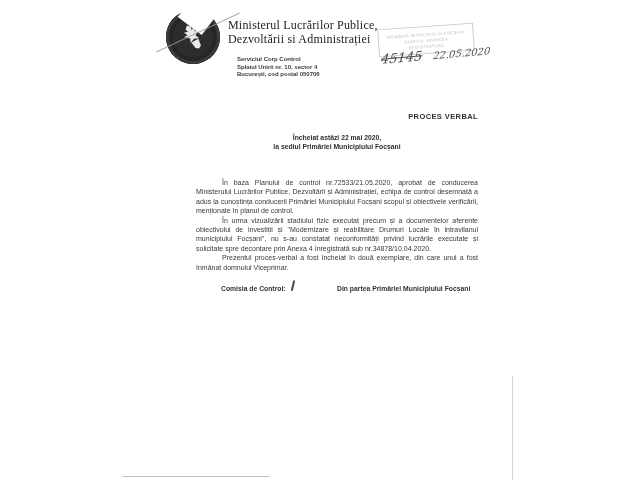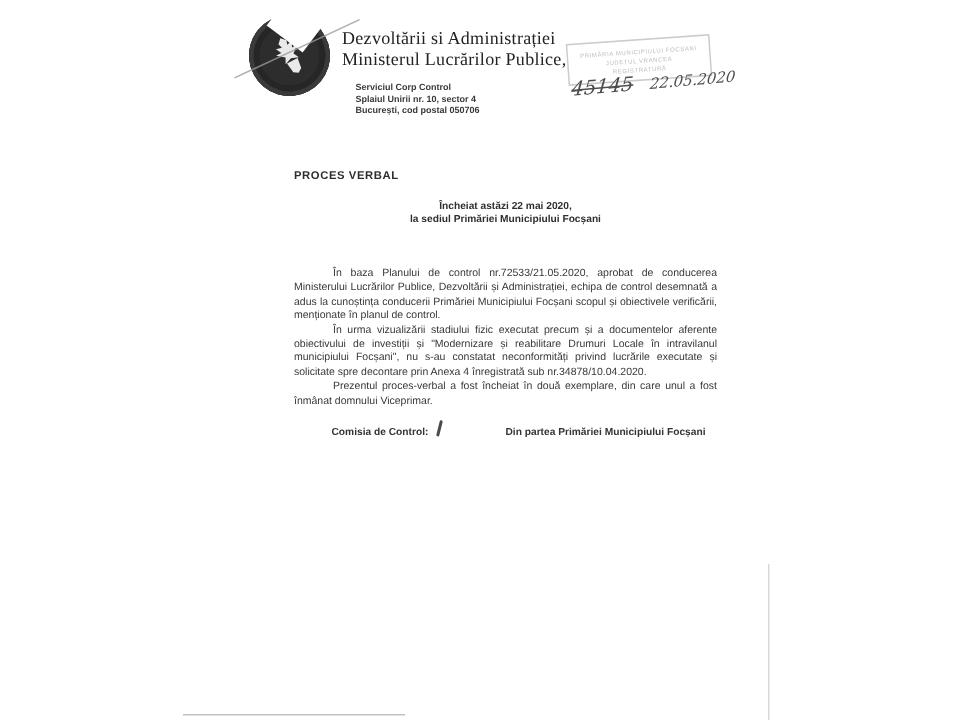"Dezvoltării si Administrației" div { order: before "Ministerul Lucrărilor Publice," -> after "Ministerul Lucrărilor Publice," }
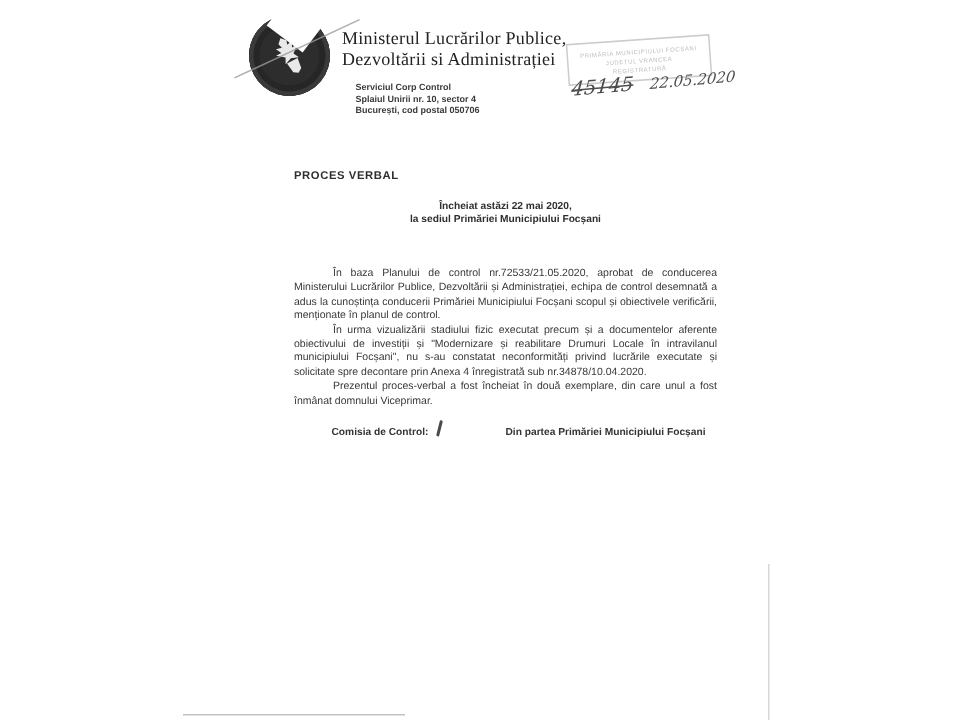"PROCES VERBAL" .title { text-align: left -> right }
